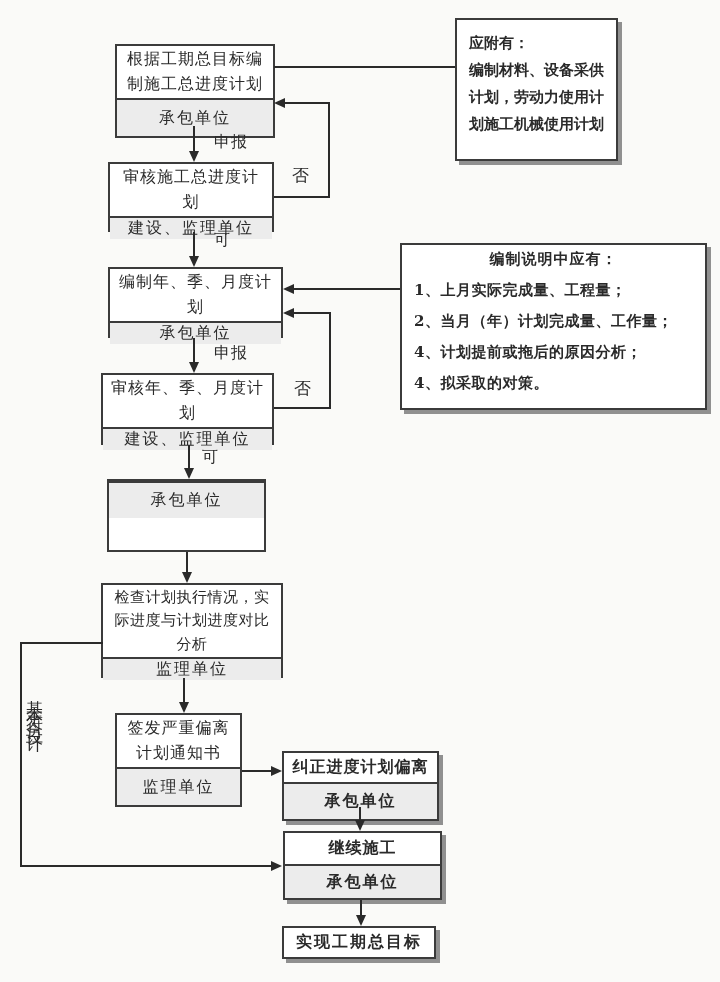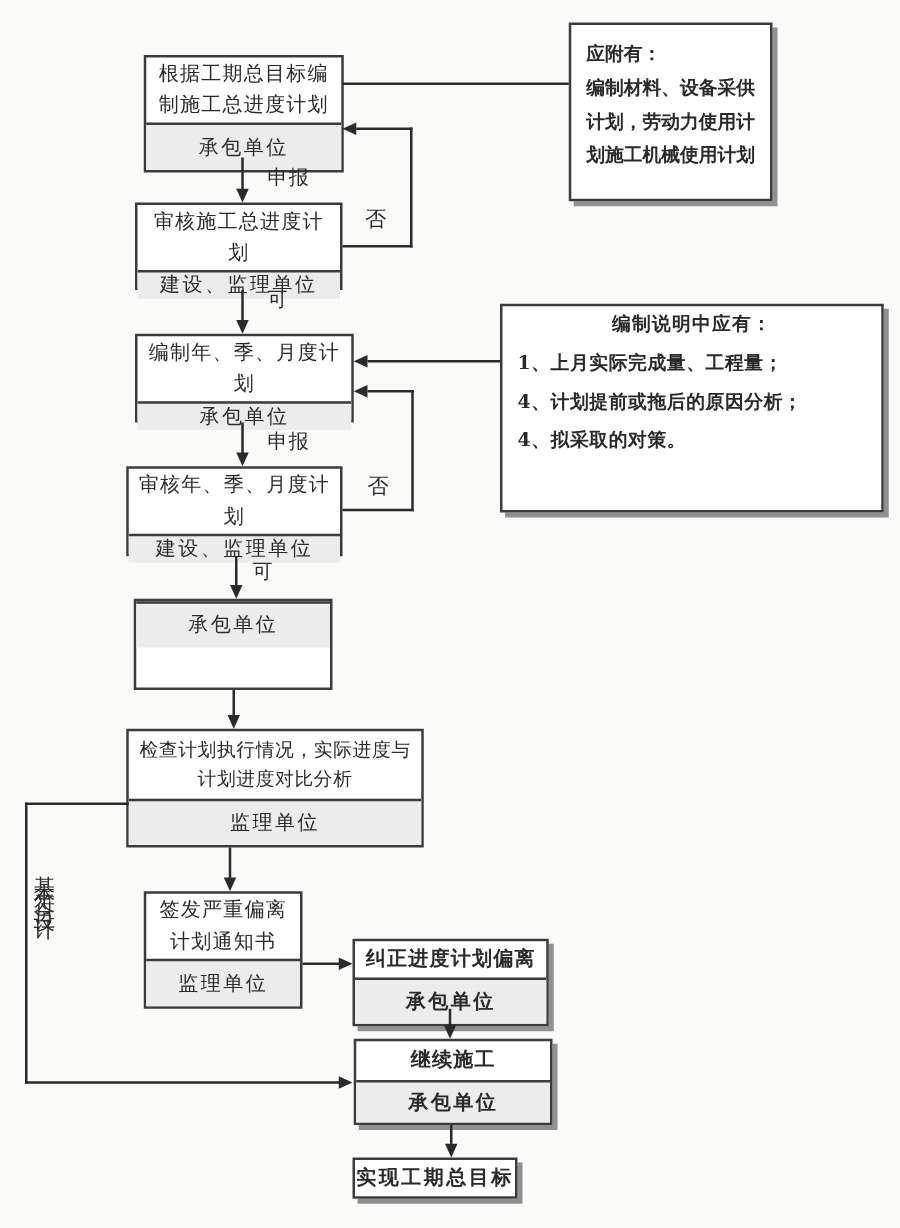"2、当月（年）计划完成量、工作量；" div.ni { html: none -> <div>2、当月（年）计划完成量、工作量；</div> }
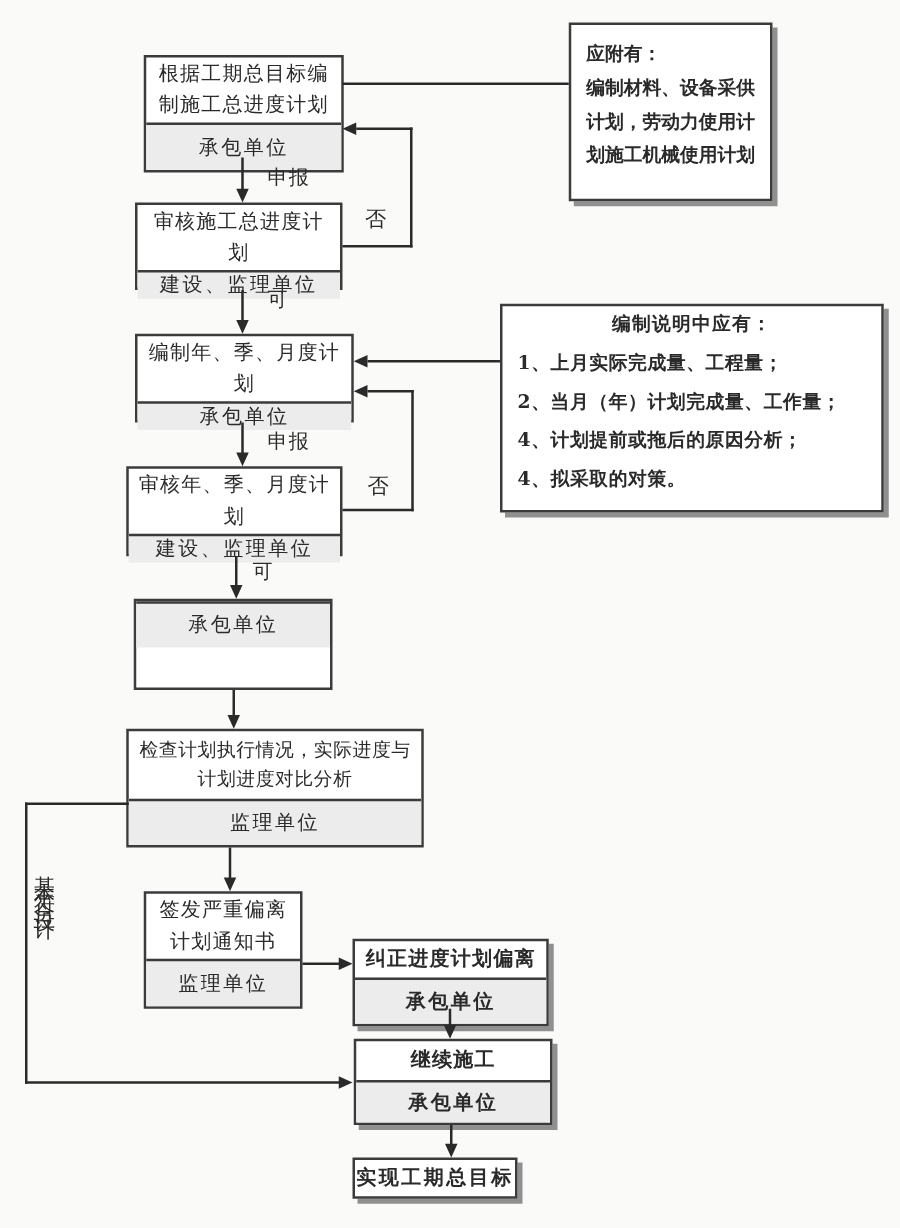"检查计划执行情况，实际进度与计划进度对比分析" div.pbox { width: 238px -> 182px }
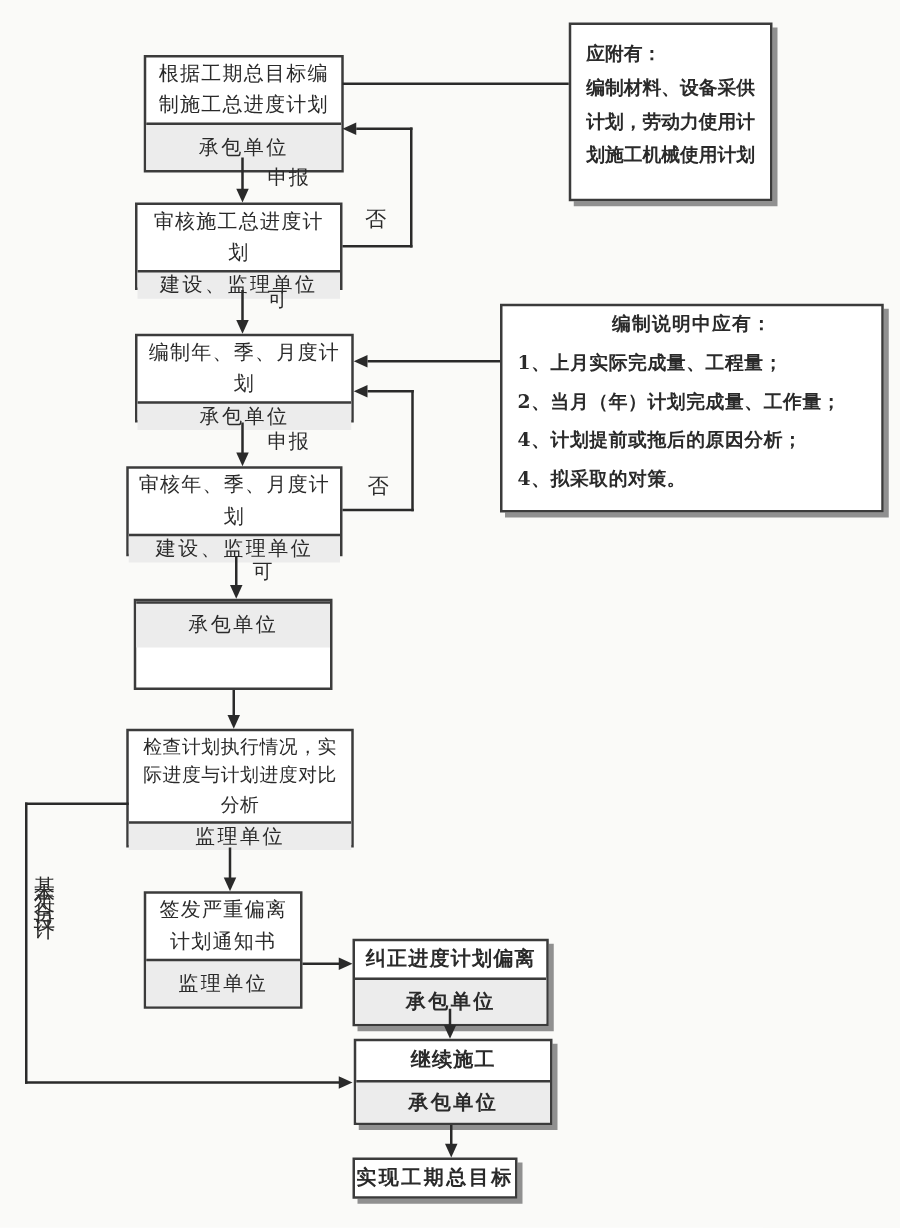"实现工期总目标" div.single { width: 132px -> 154px }
